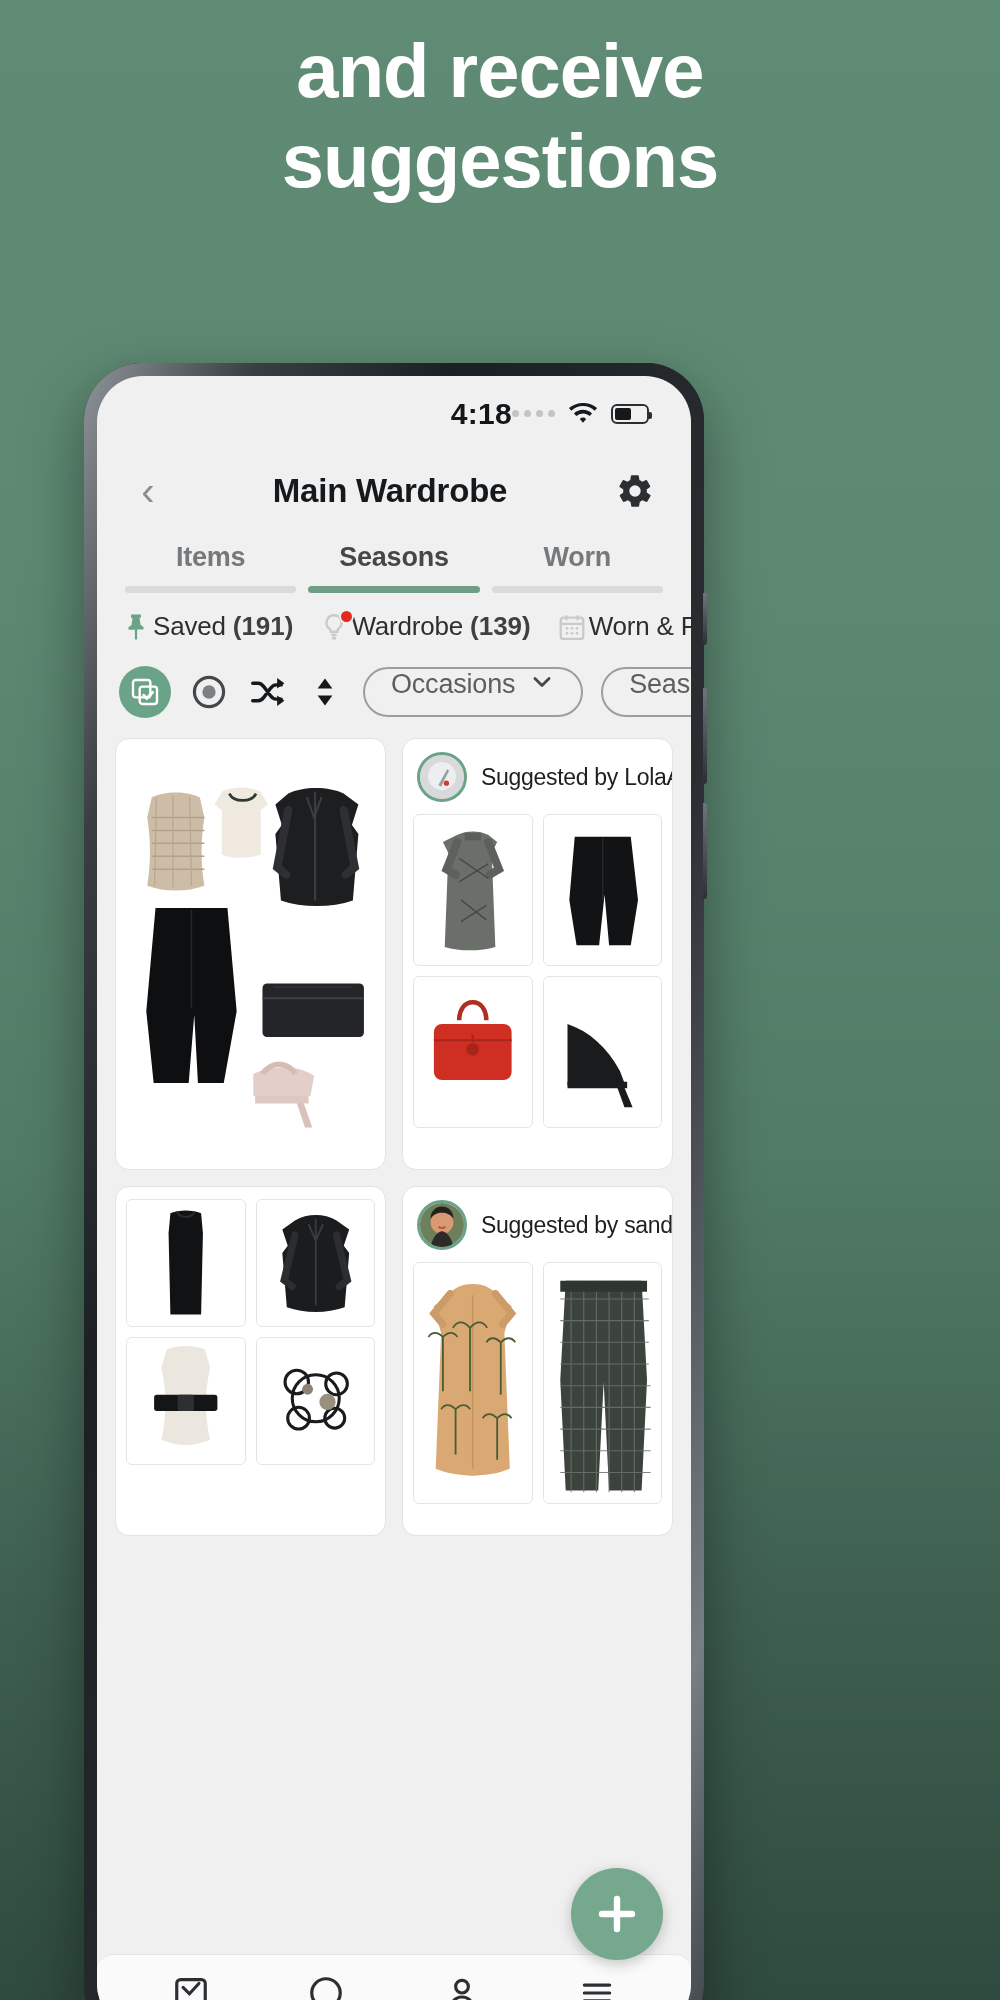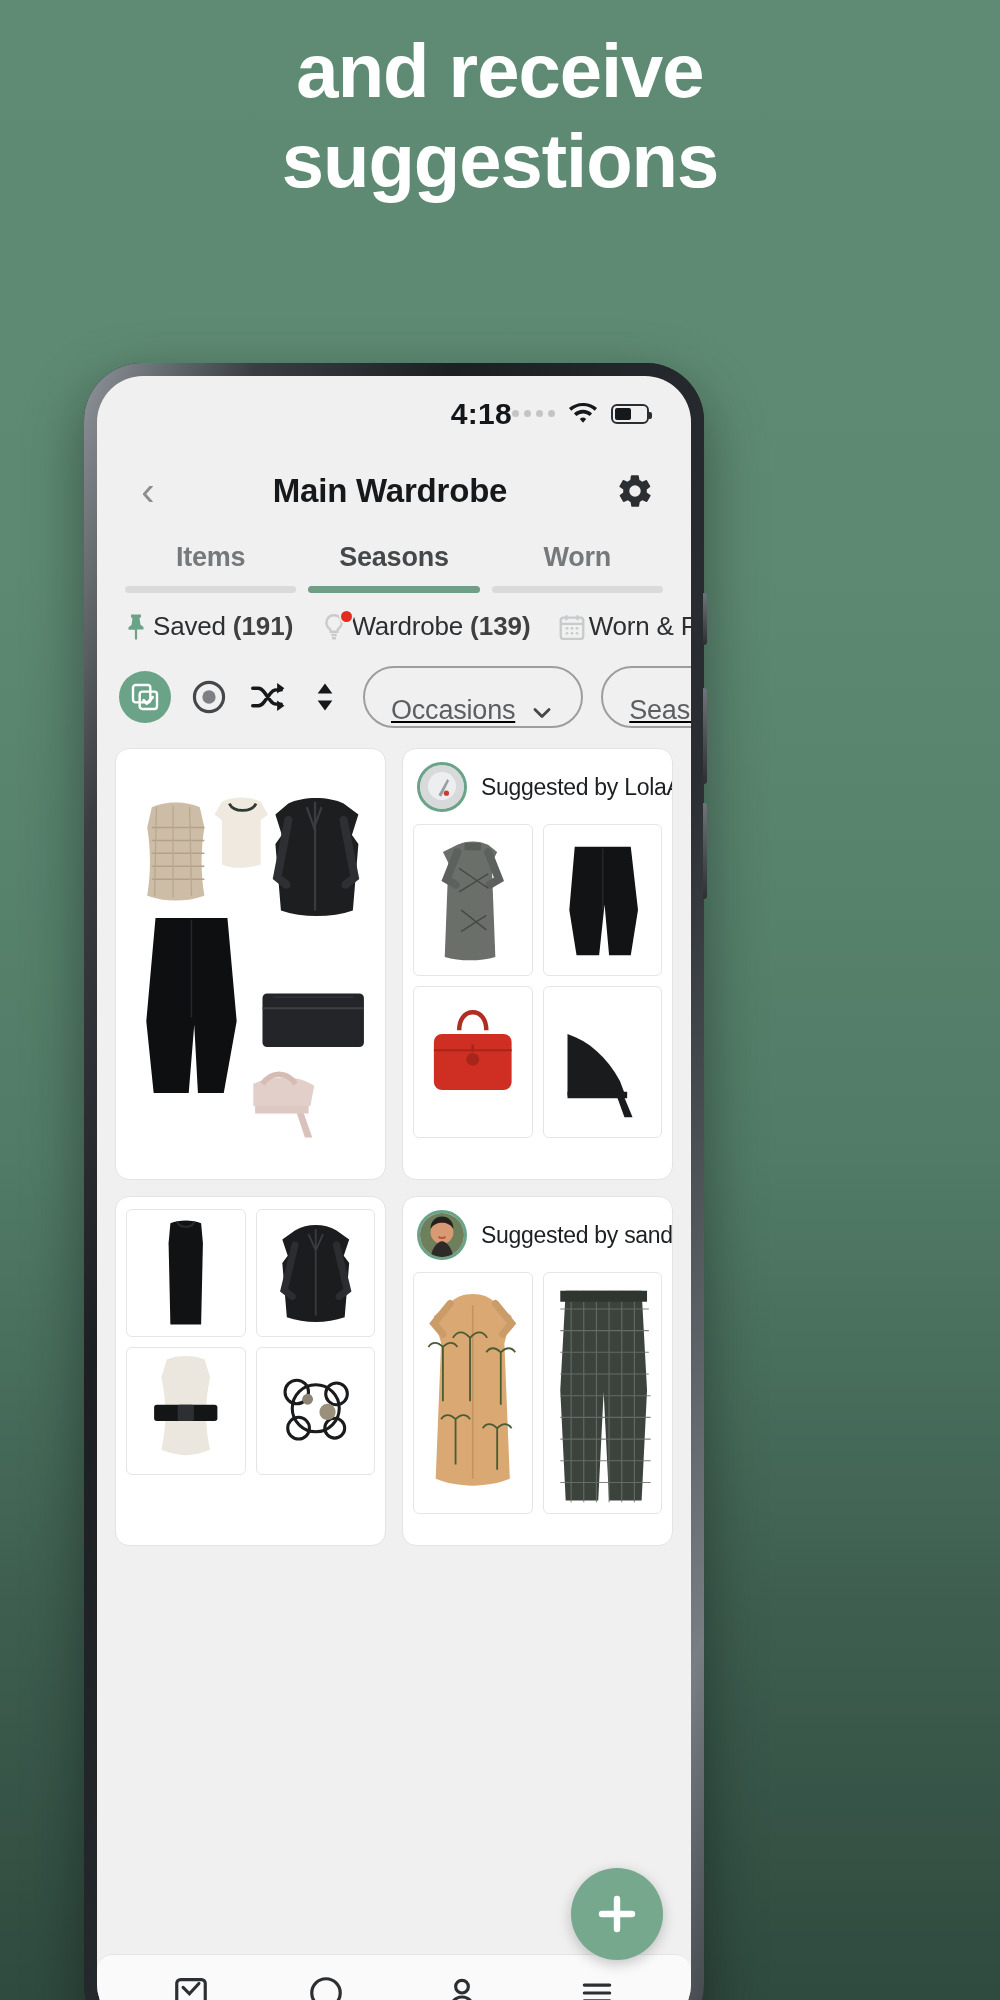"Occasions" .chip { align-items: flex-end -> flex-start; height: 62px -> 50px; text-decoration: underline -> none }
